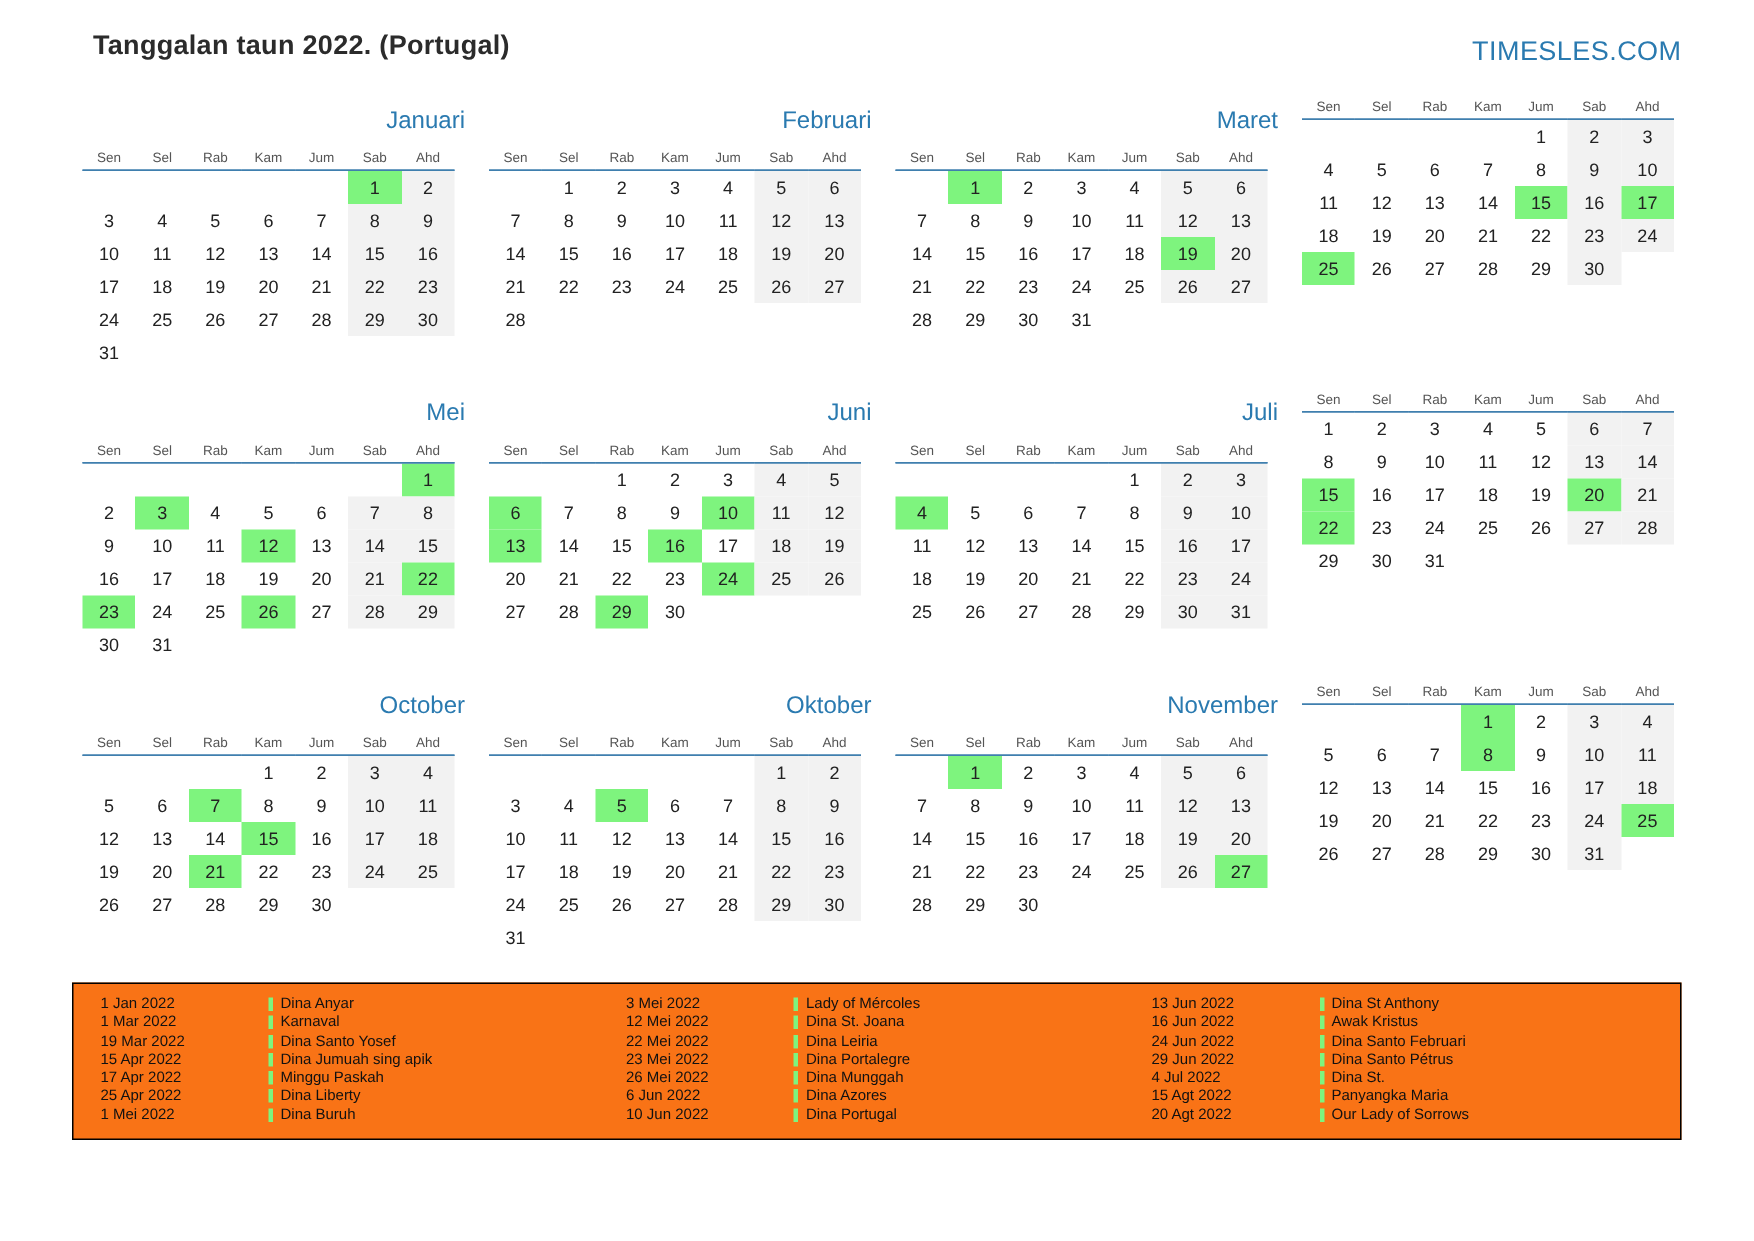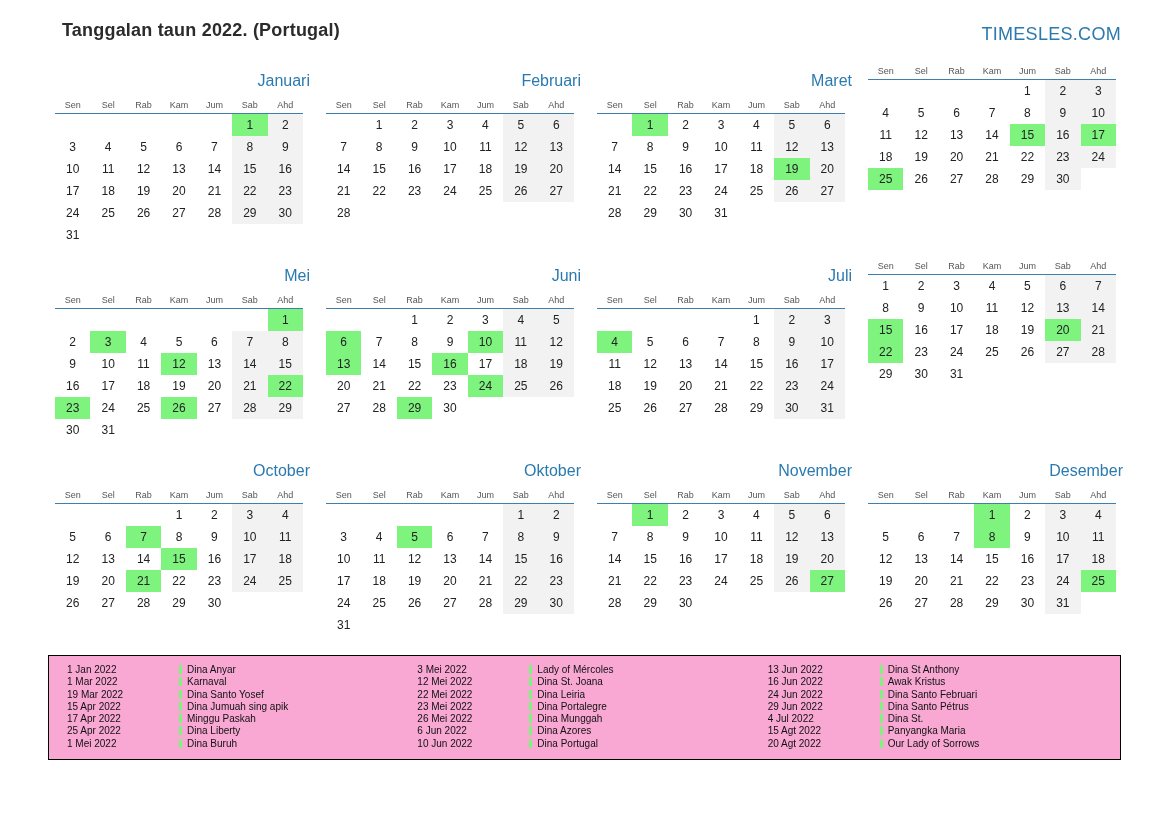"Desember" div.month-name { html: <div>Desember</div> -> none }
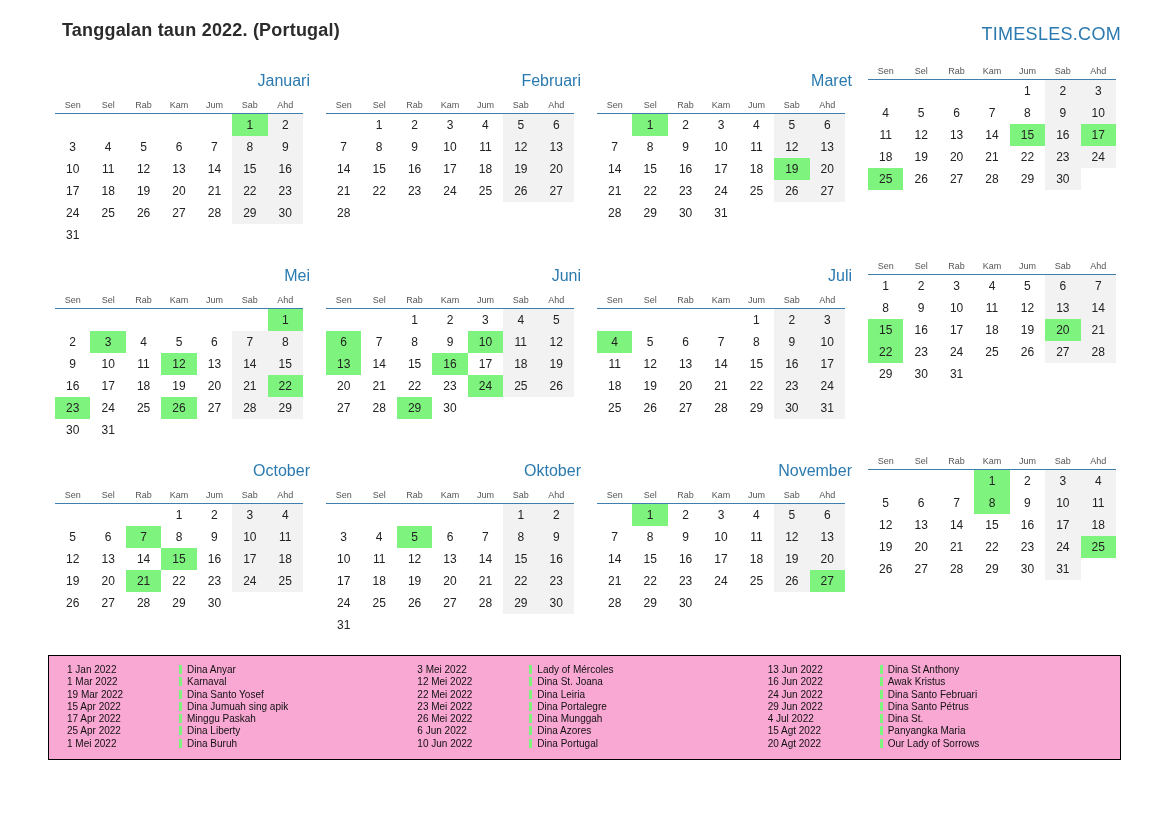"1 Jan 2022" .legend { background: #f9a8d4 -> #f97316 }
